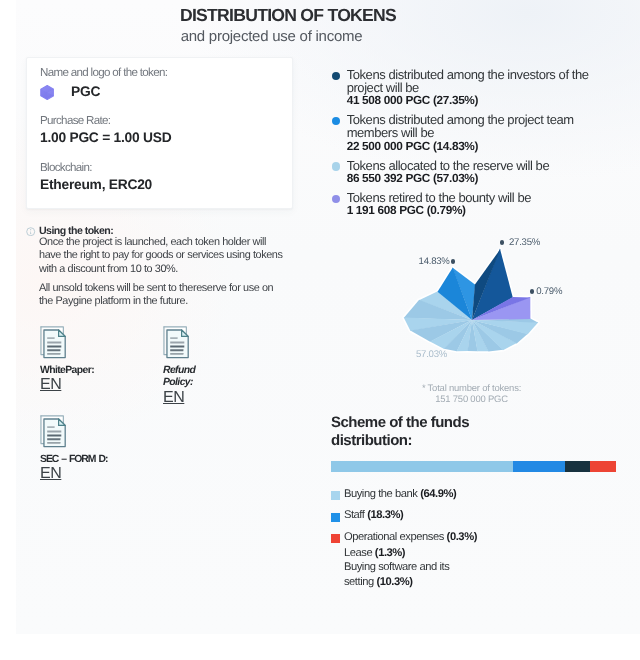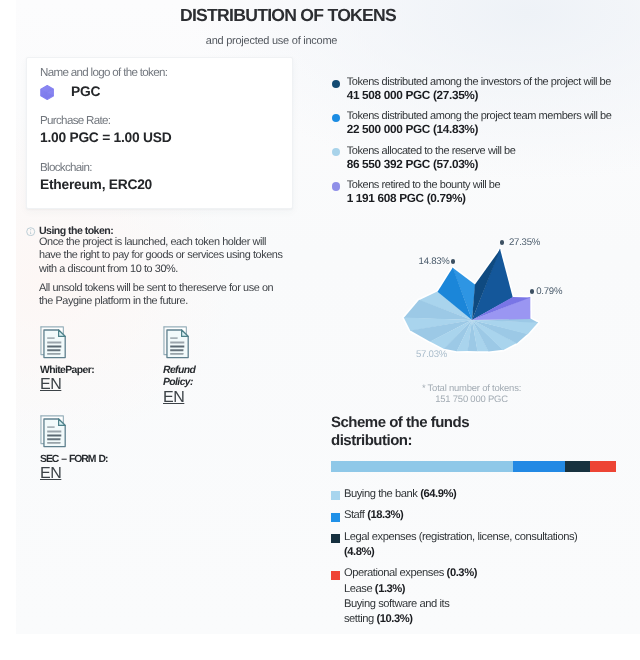"and projected use of income" #subtitle { font-size: 11px -> 15px; top: 35px -> 28px }
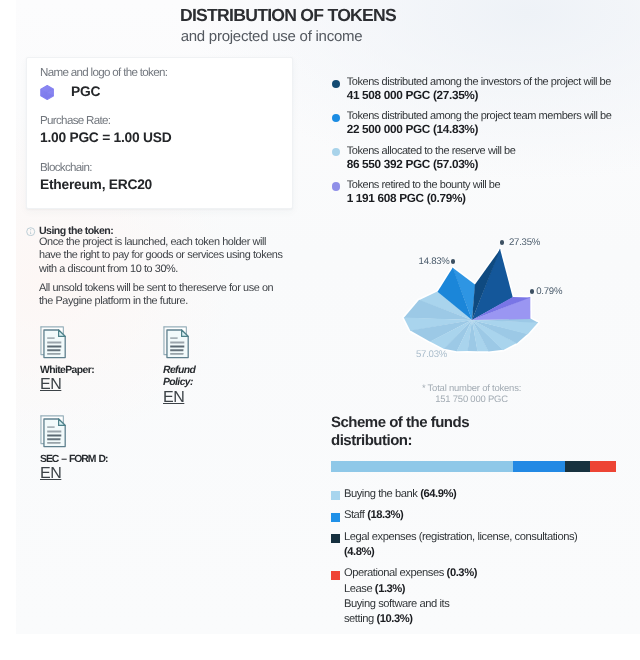"Tokens distributed among the investors" .bl .t { font-size: 11px -> 13px; margin-top: 8px -> none }
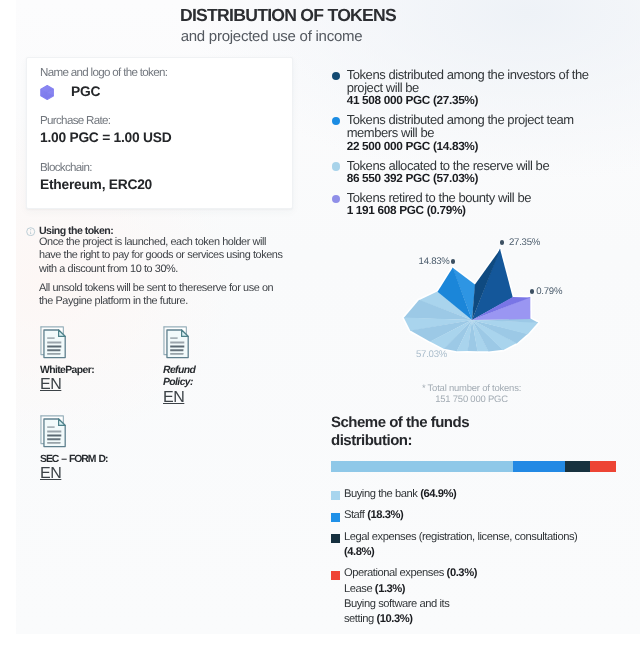"Legal expenses (registration, license," div.fl { html: <div> <span></span> <div>Legal expenses (registration, license, consultations) <b>(4.8%)</b></div> </div> -> none }
